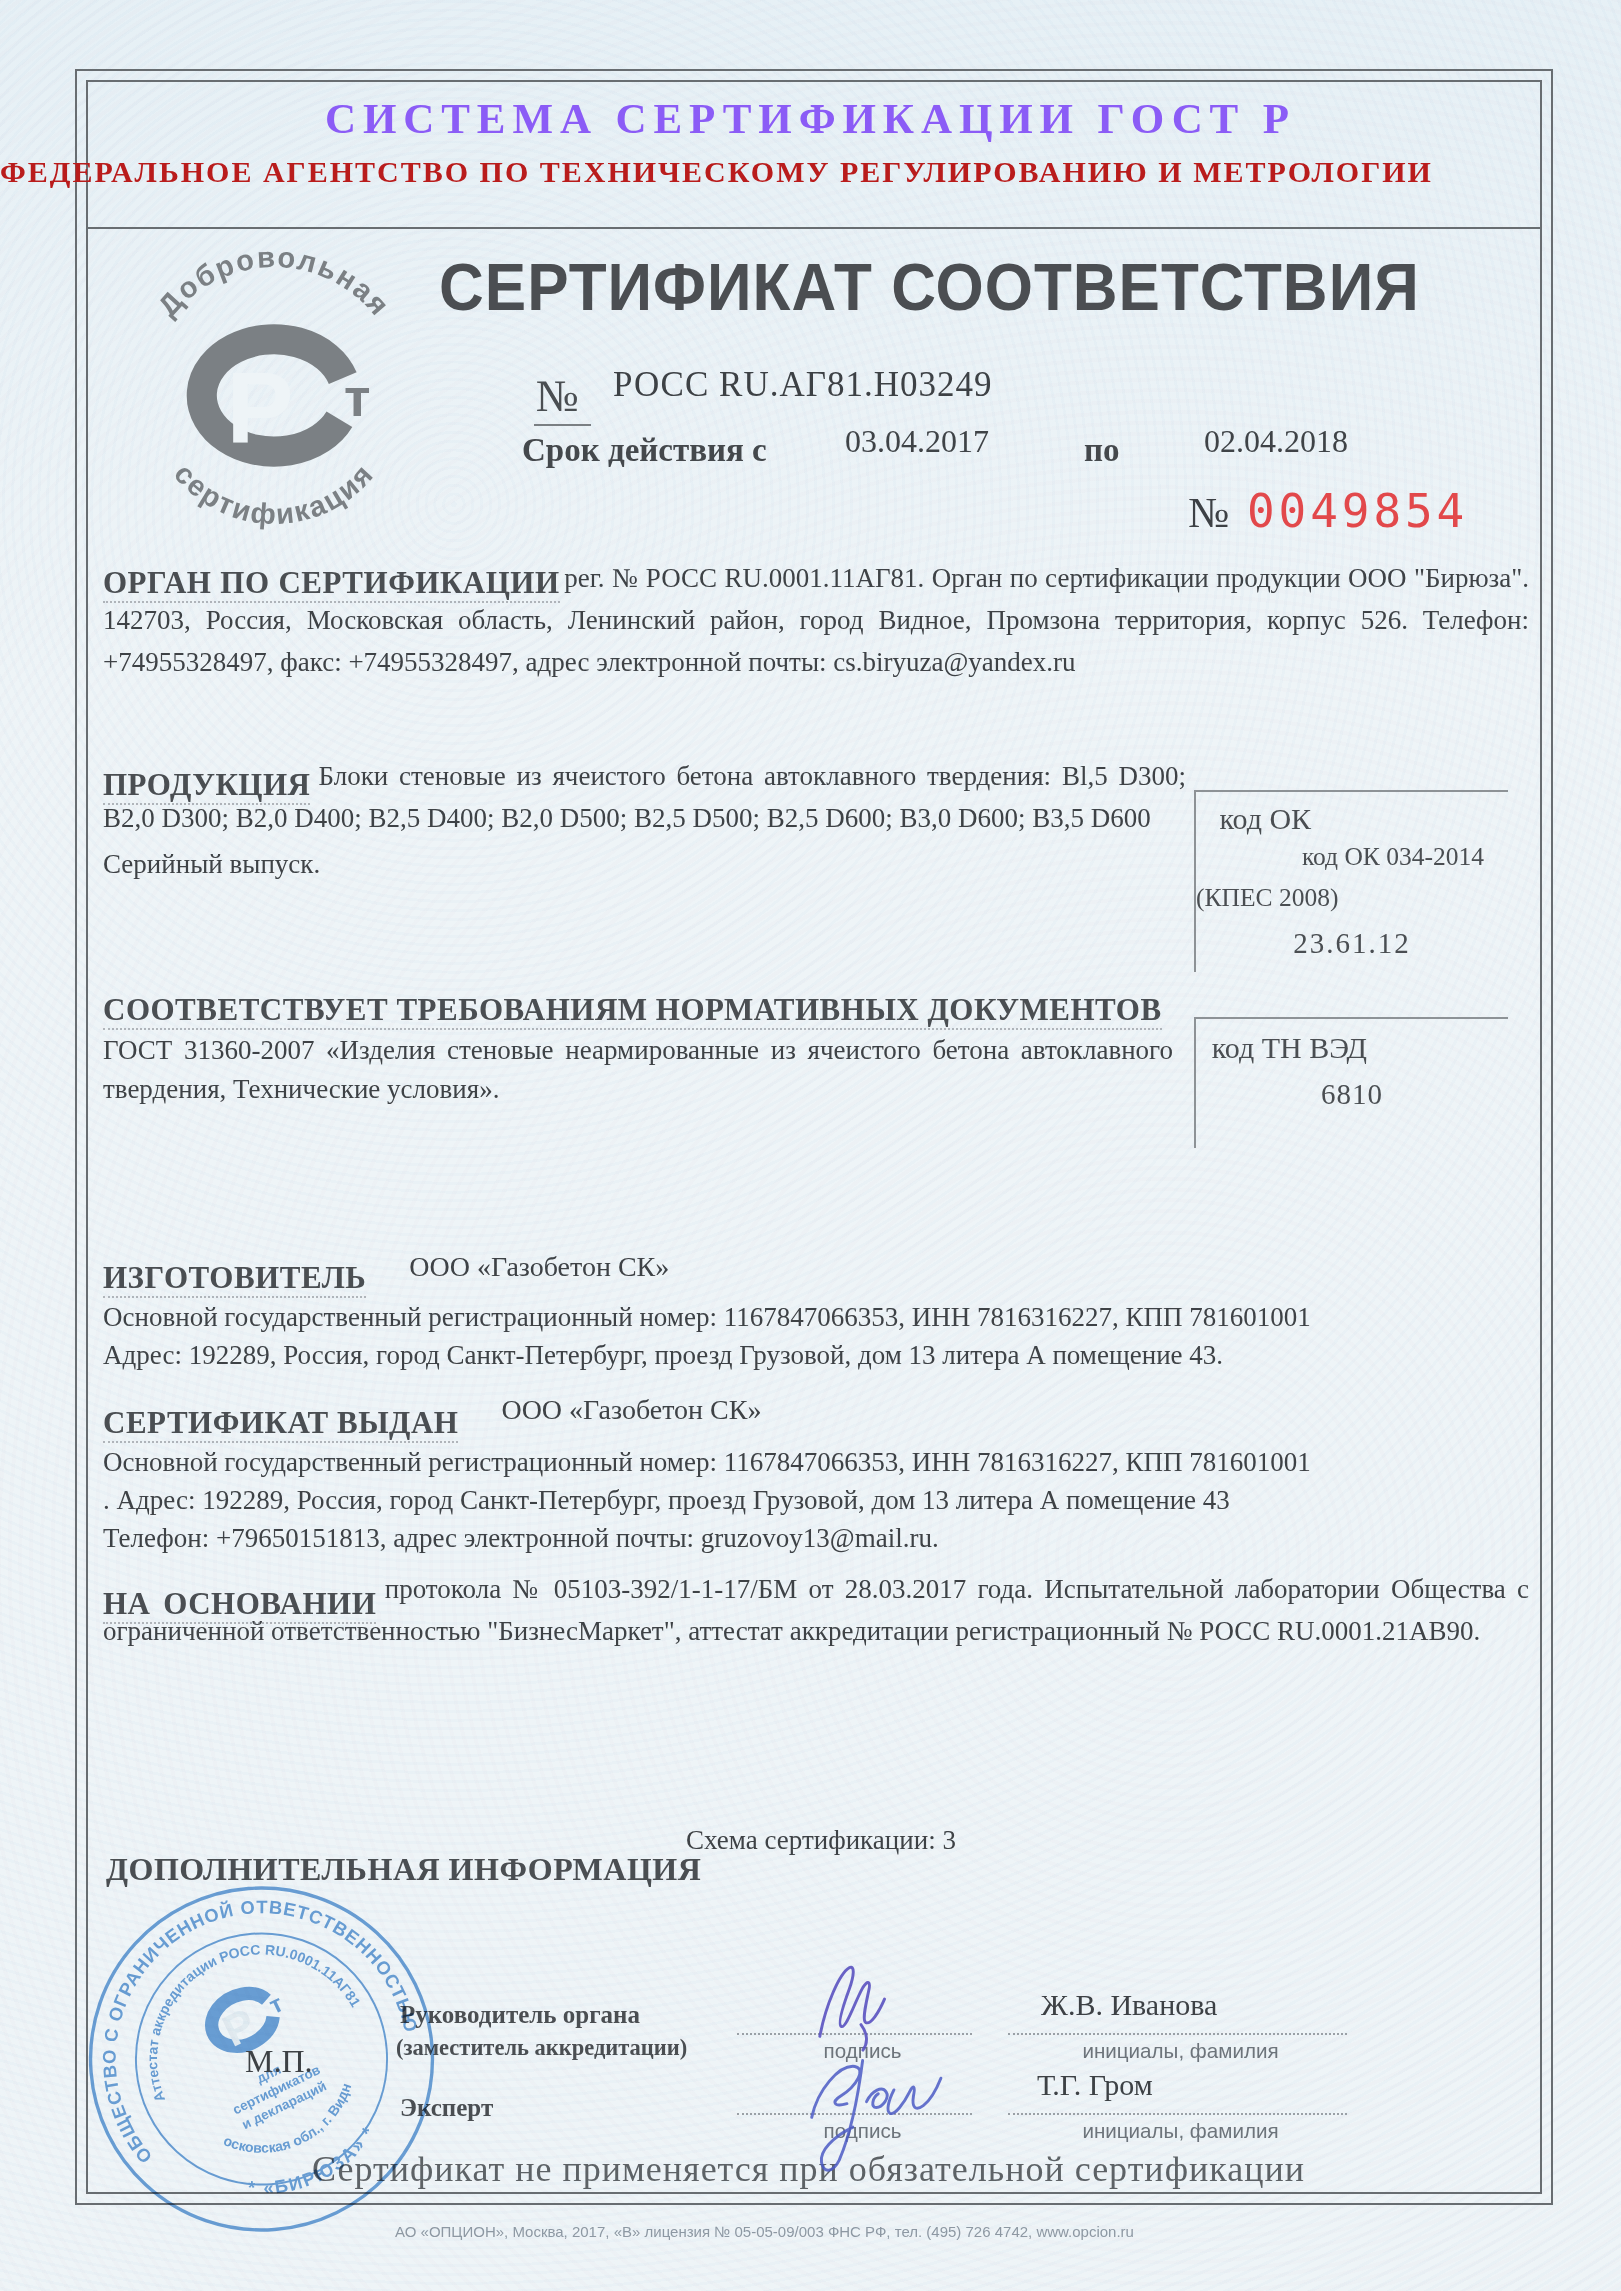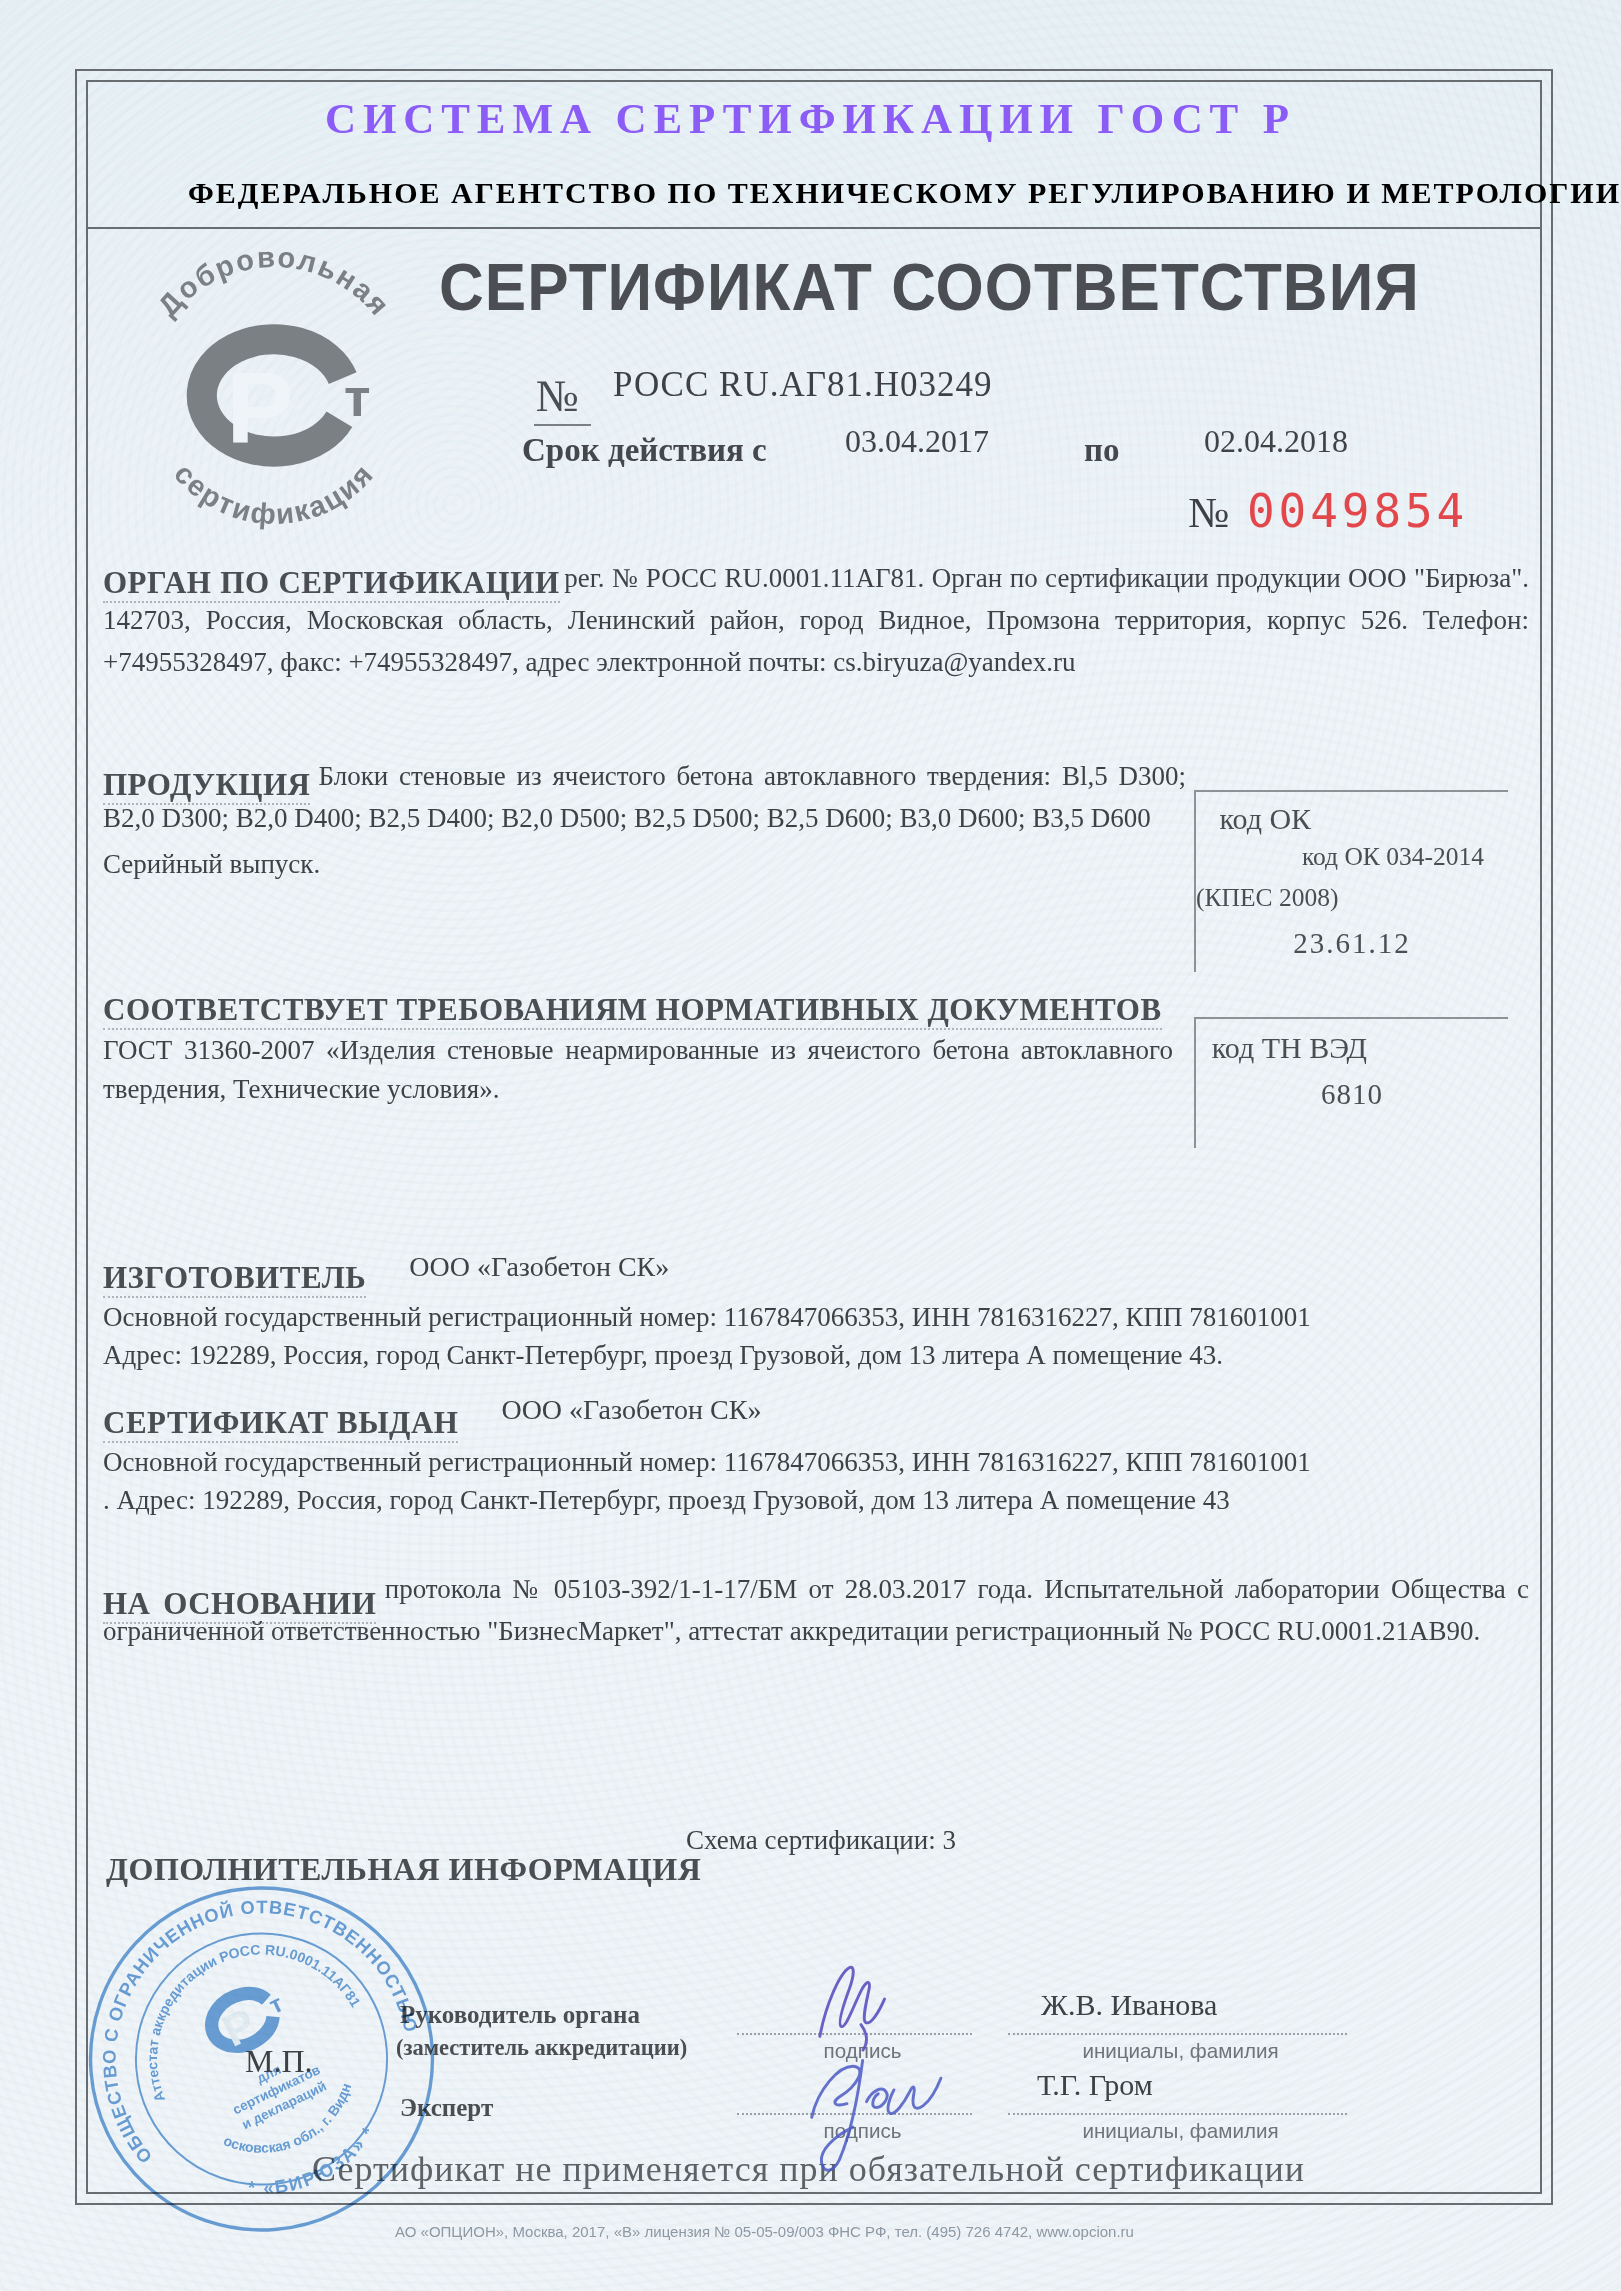"ФЕДЕРАЛЬНОЕ АГЕНТСТВО ПО ТЕХНИЧЕСКОМУ" .hline2 { color: #000000 -> #b91c1c; text-align: right -> left; top: 176px -> 155px }
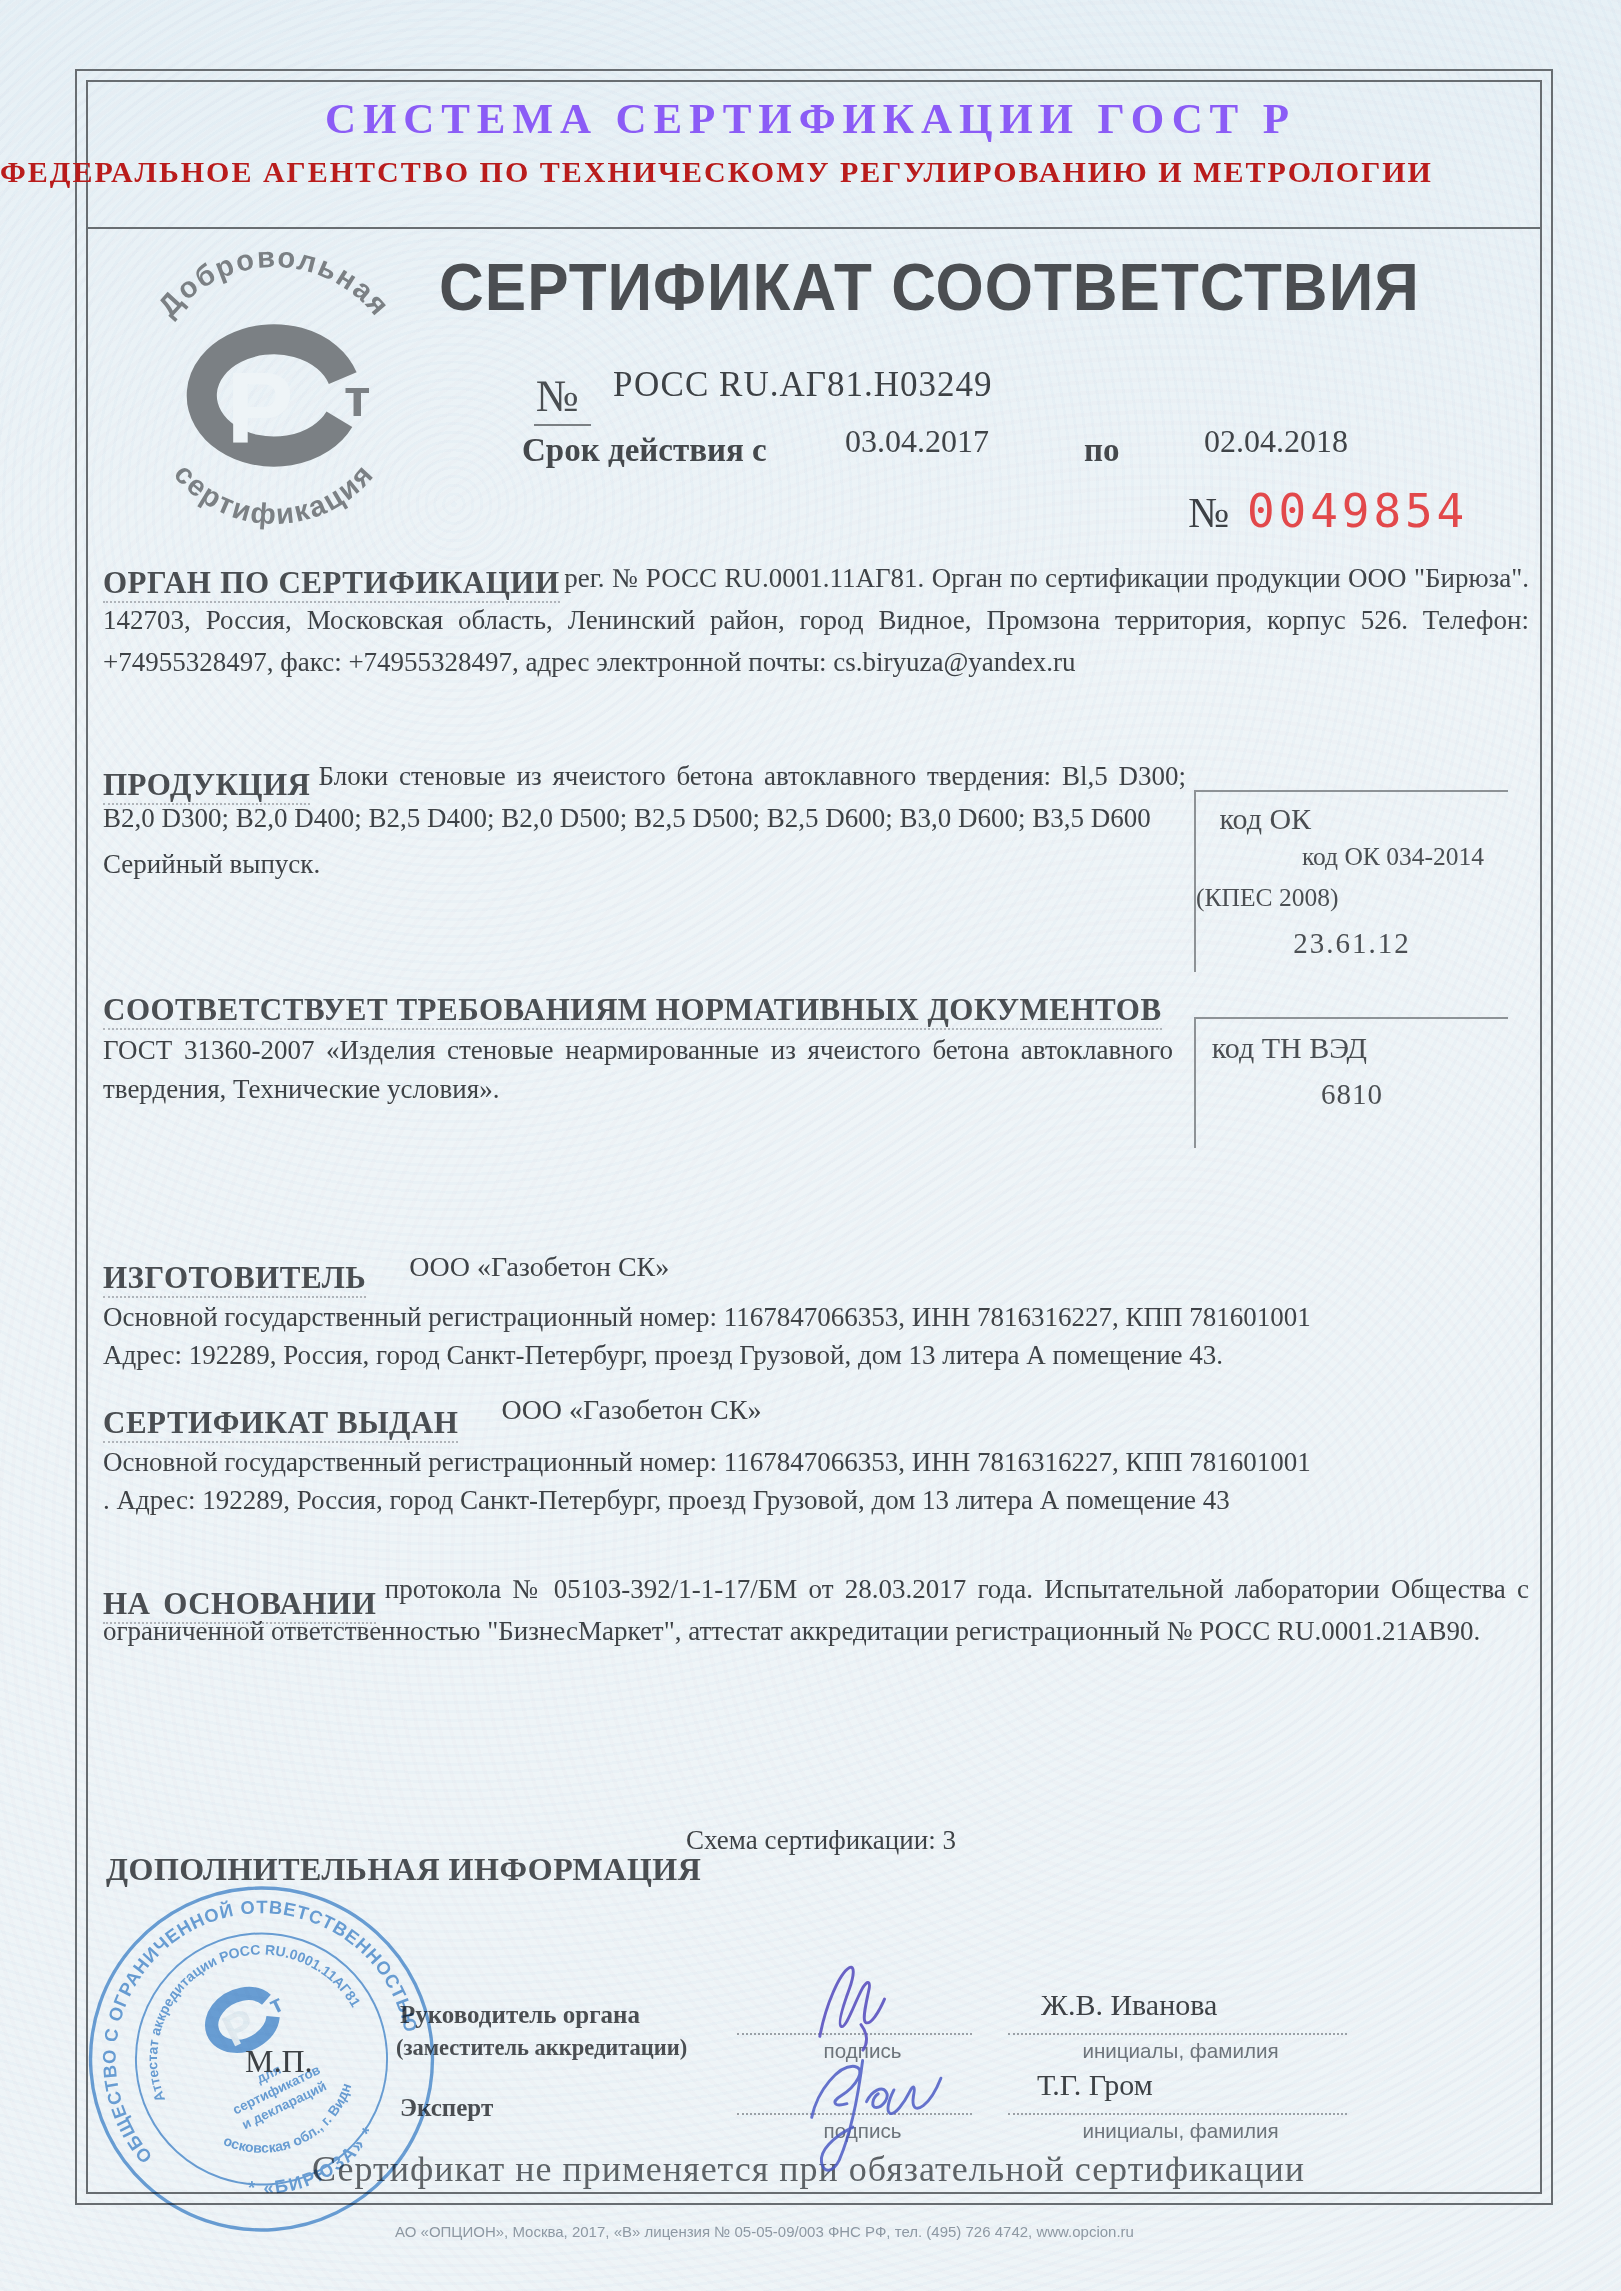"Телефон: +79650151813, адрес электронной" span.blk { html: none -> <span>Телефон: +79650151813, адрес электронной почты: gruzovoy13@mail.ru.</span> }
